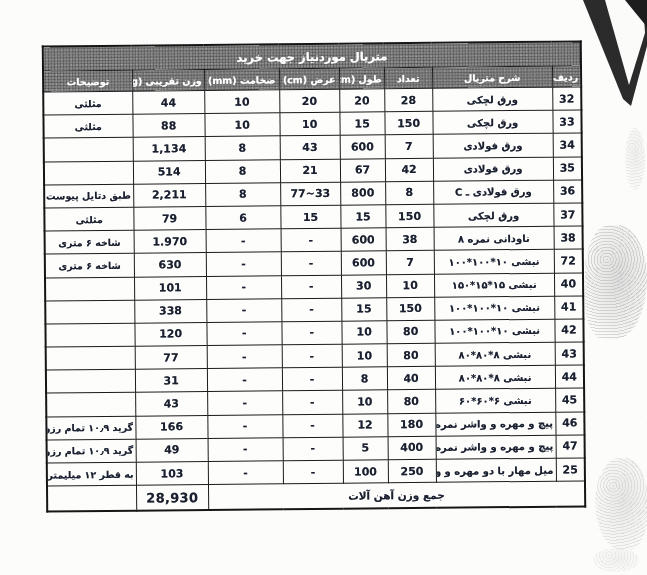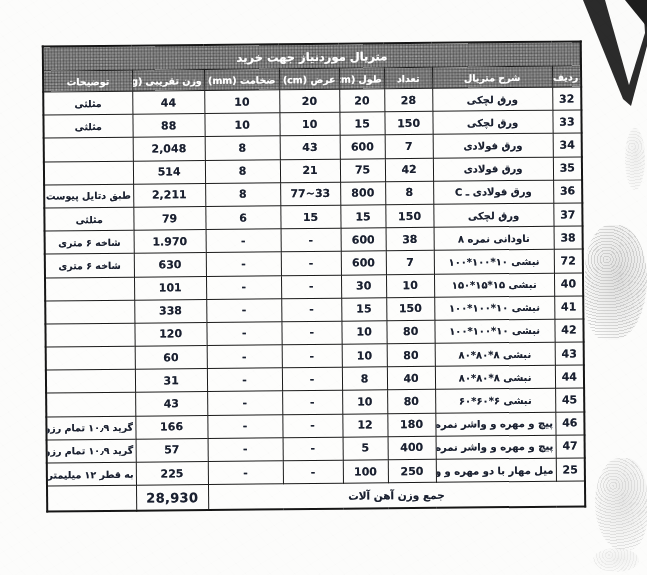"2,048" td.c-weight { text: 2,048 -> 1,134 }
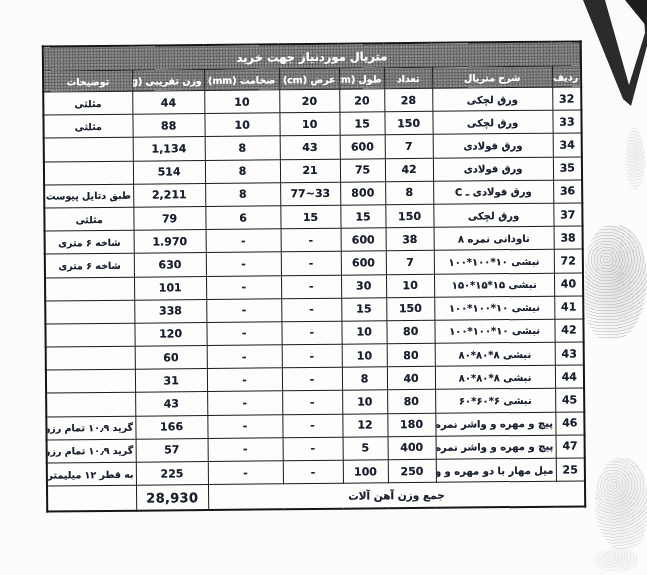"75" td.c-length { text: 75 -> 67 }
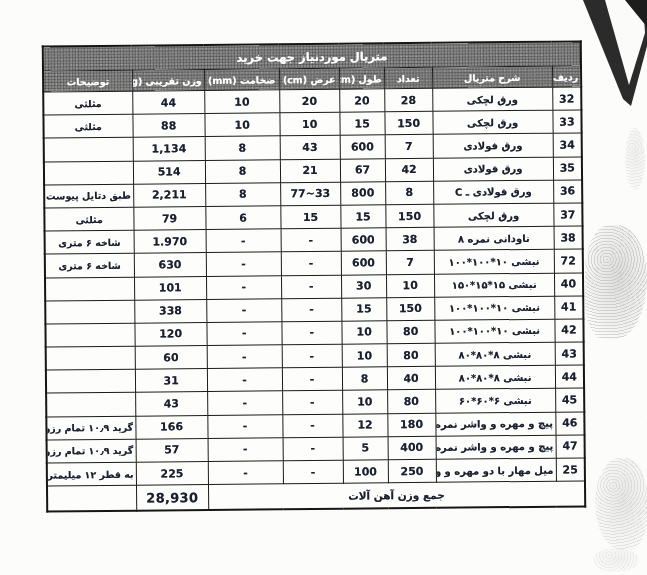"60" td.c-weight { text: 60 -> 77 }
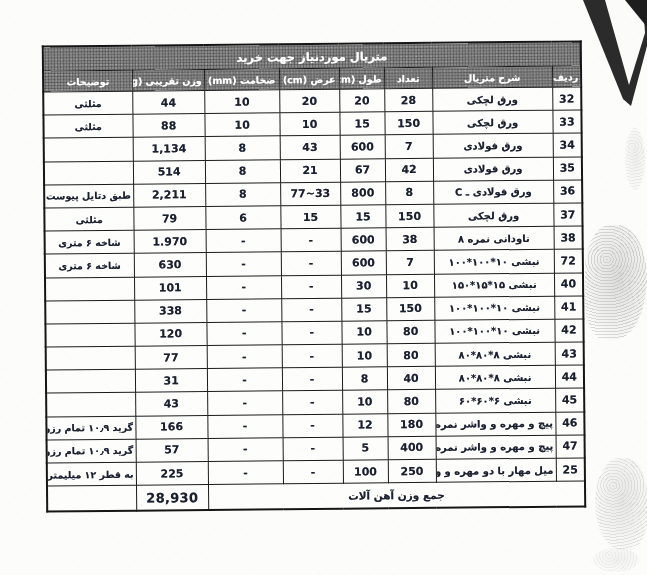"57" td.c-weight { text: 57 -> 49 }
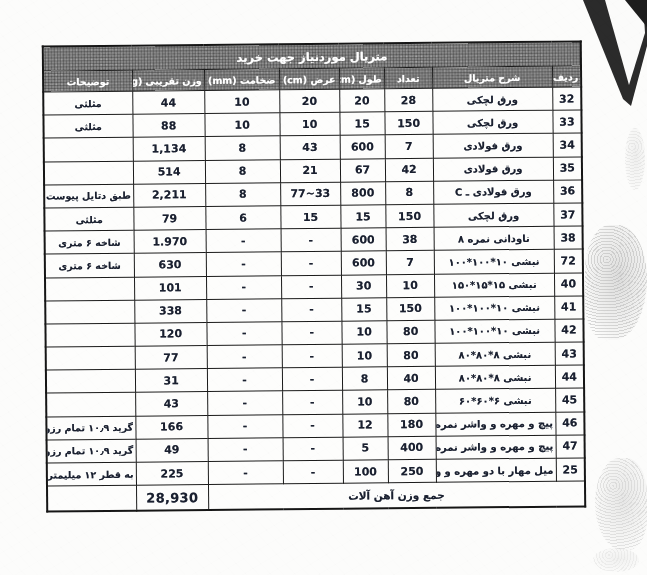"225" td.c-weight { text: 225 -> 103 }
